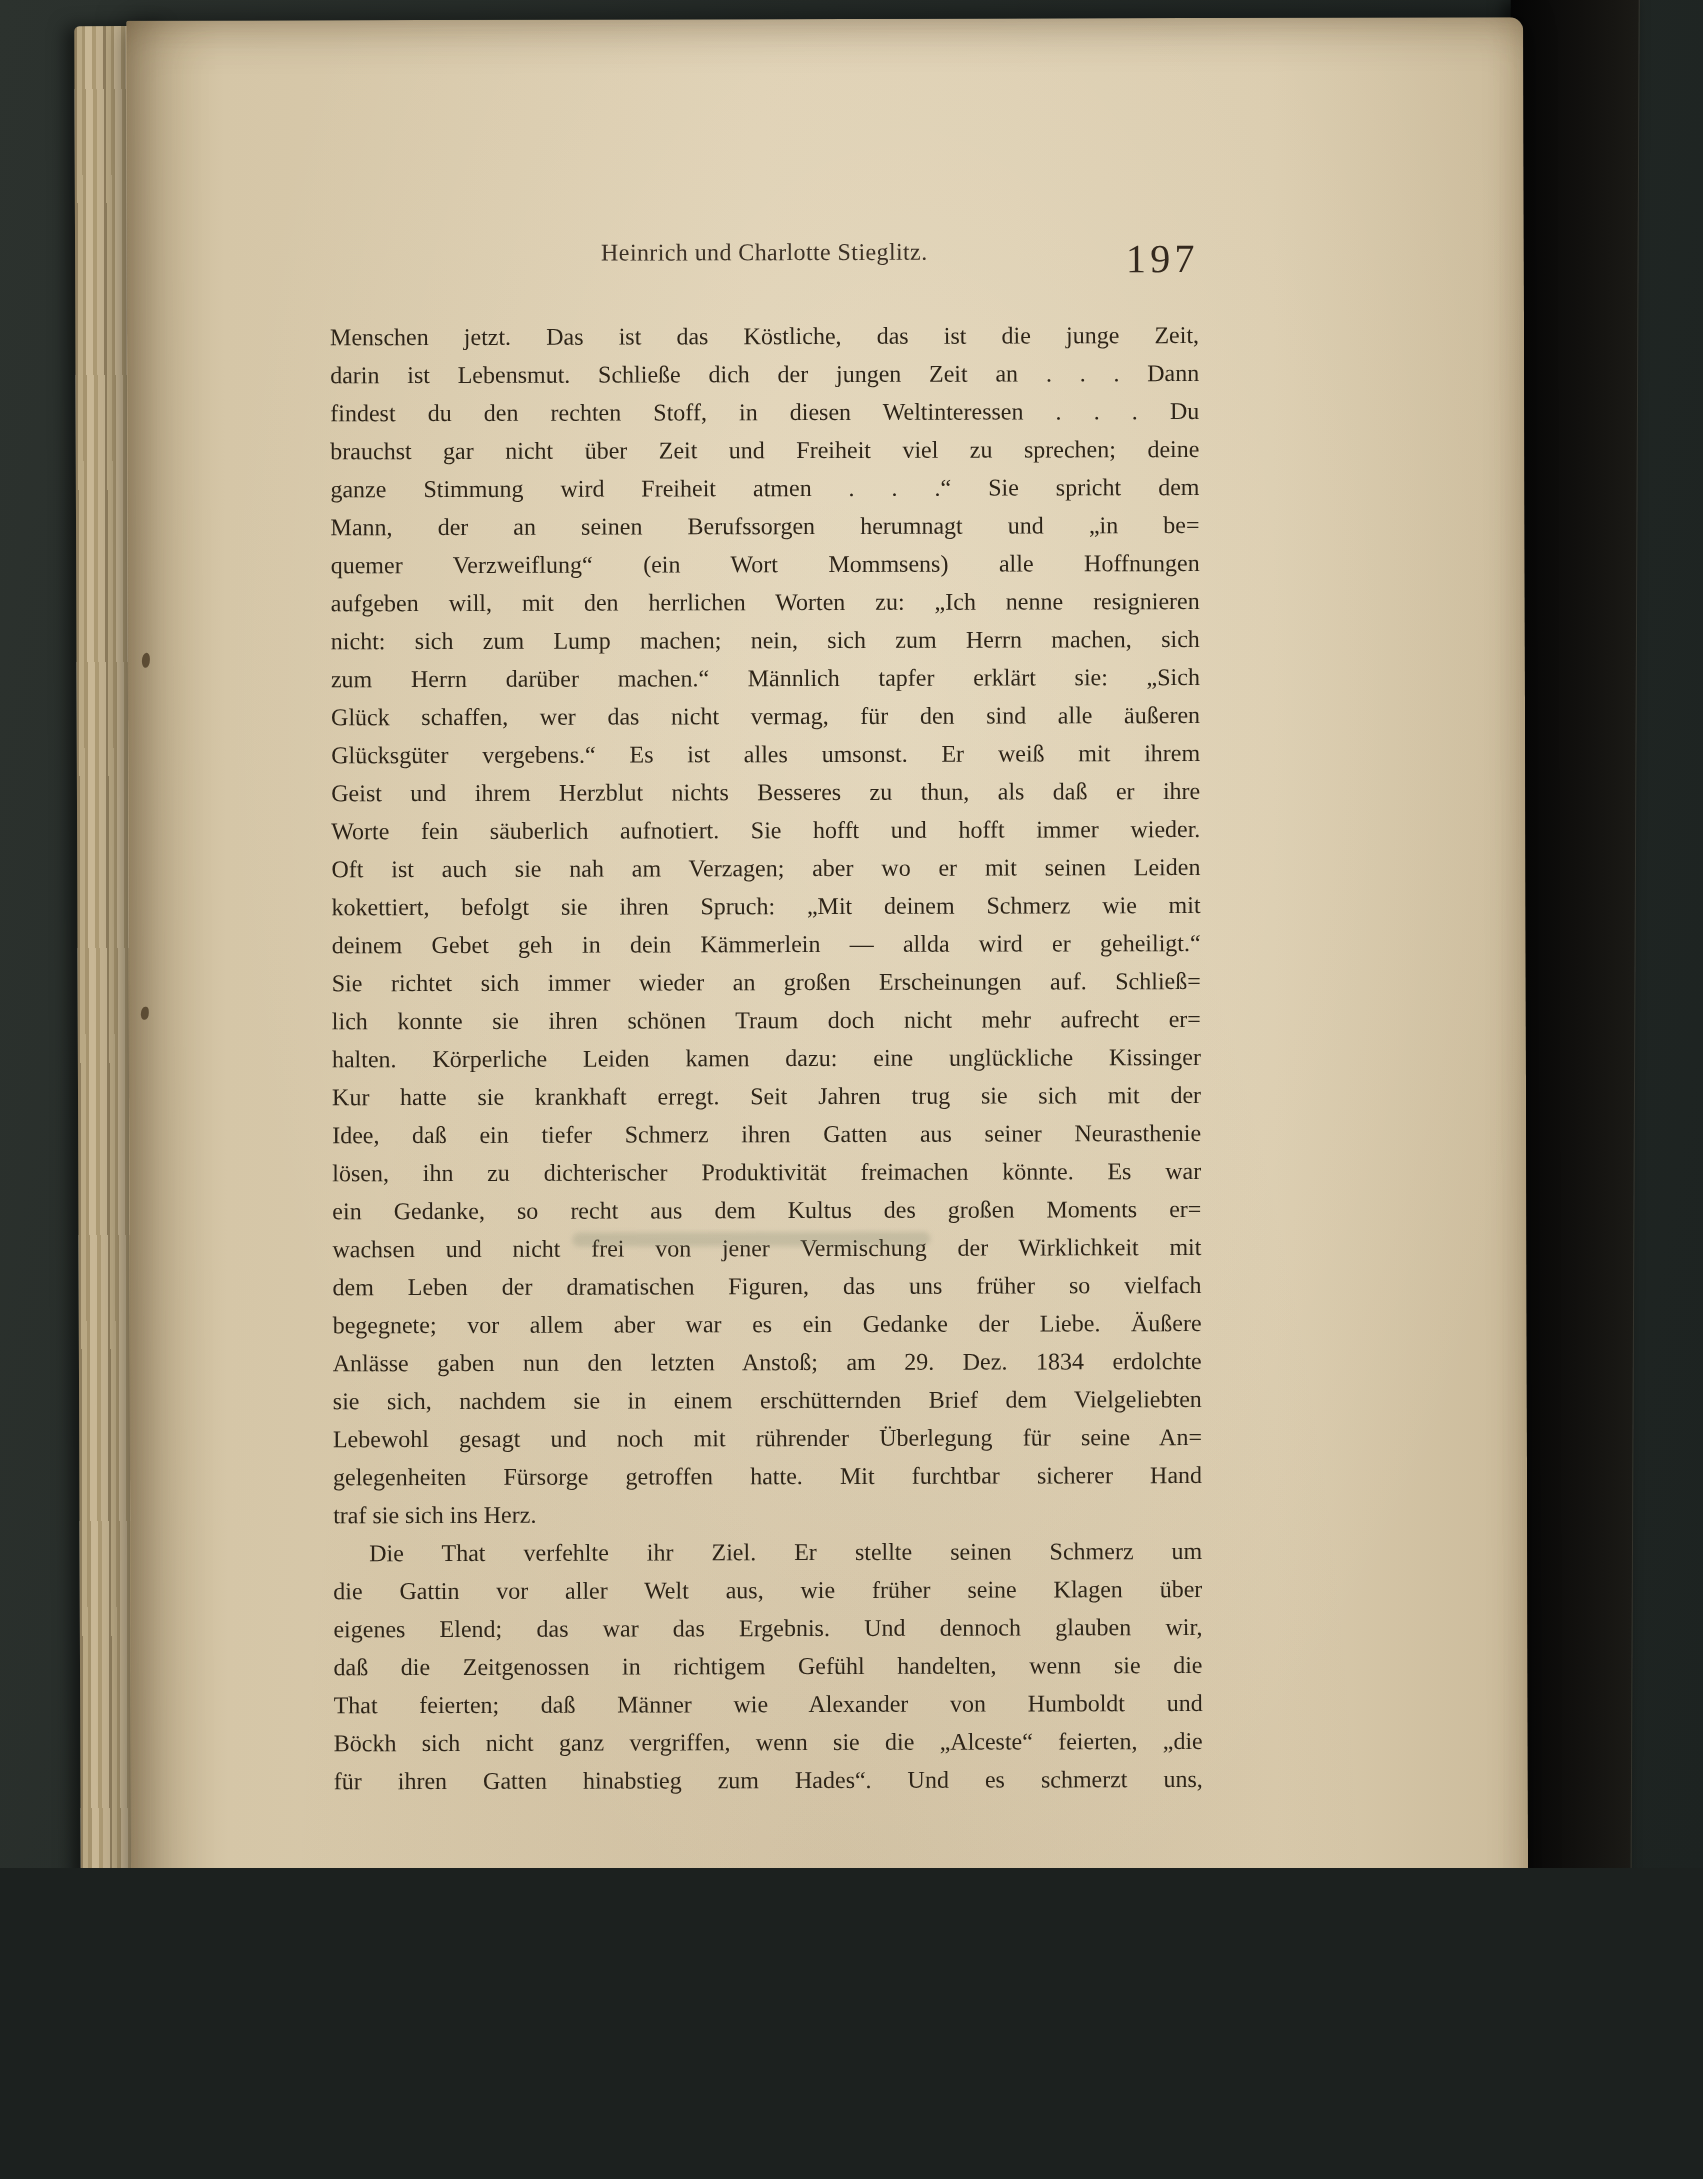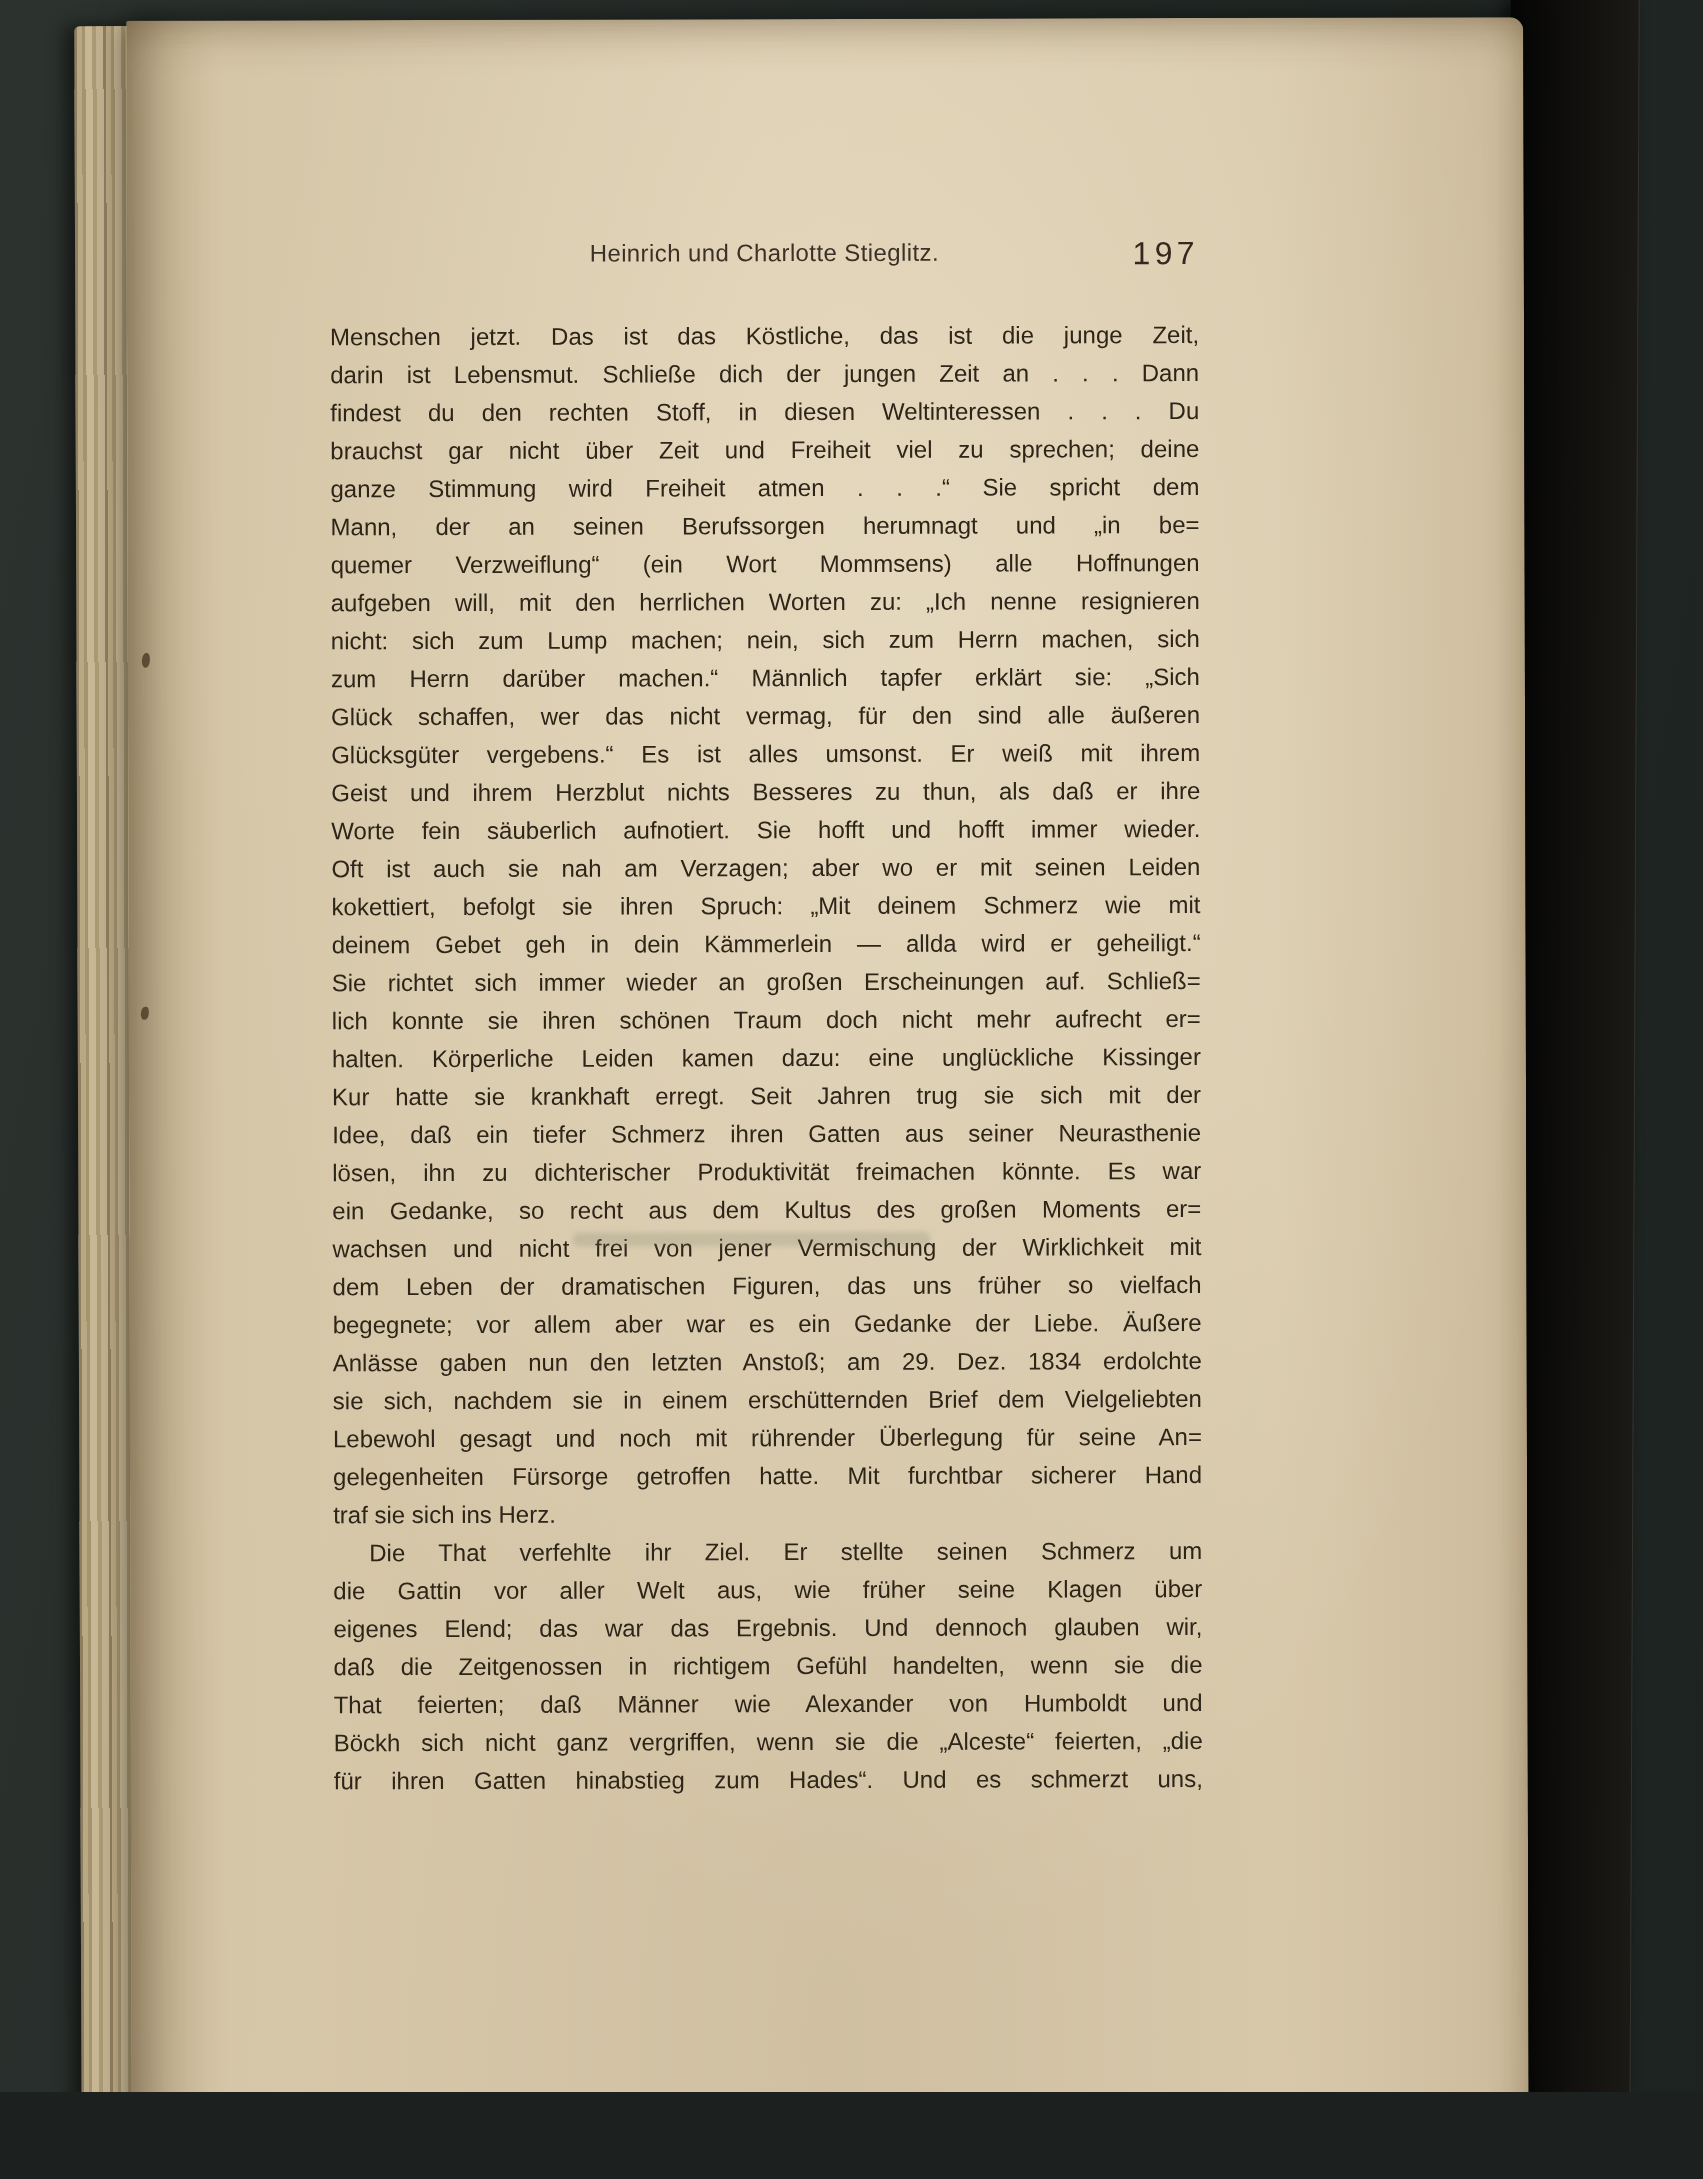"Heinrich und Charlotte Stieglitz." .scene { font-family: Liberation Sans, sans-serif -> Liberation Serif, serif; height: 2092px -> 1868px }
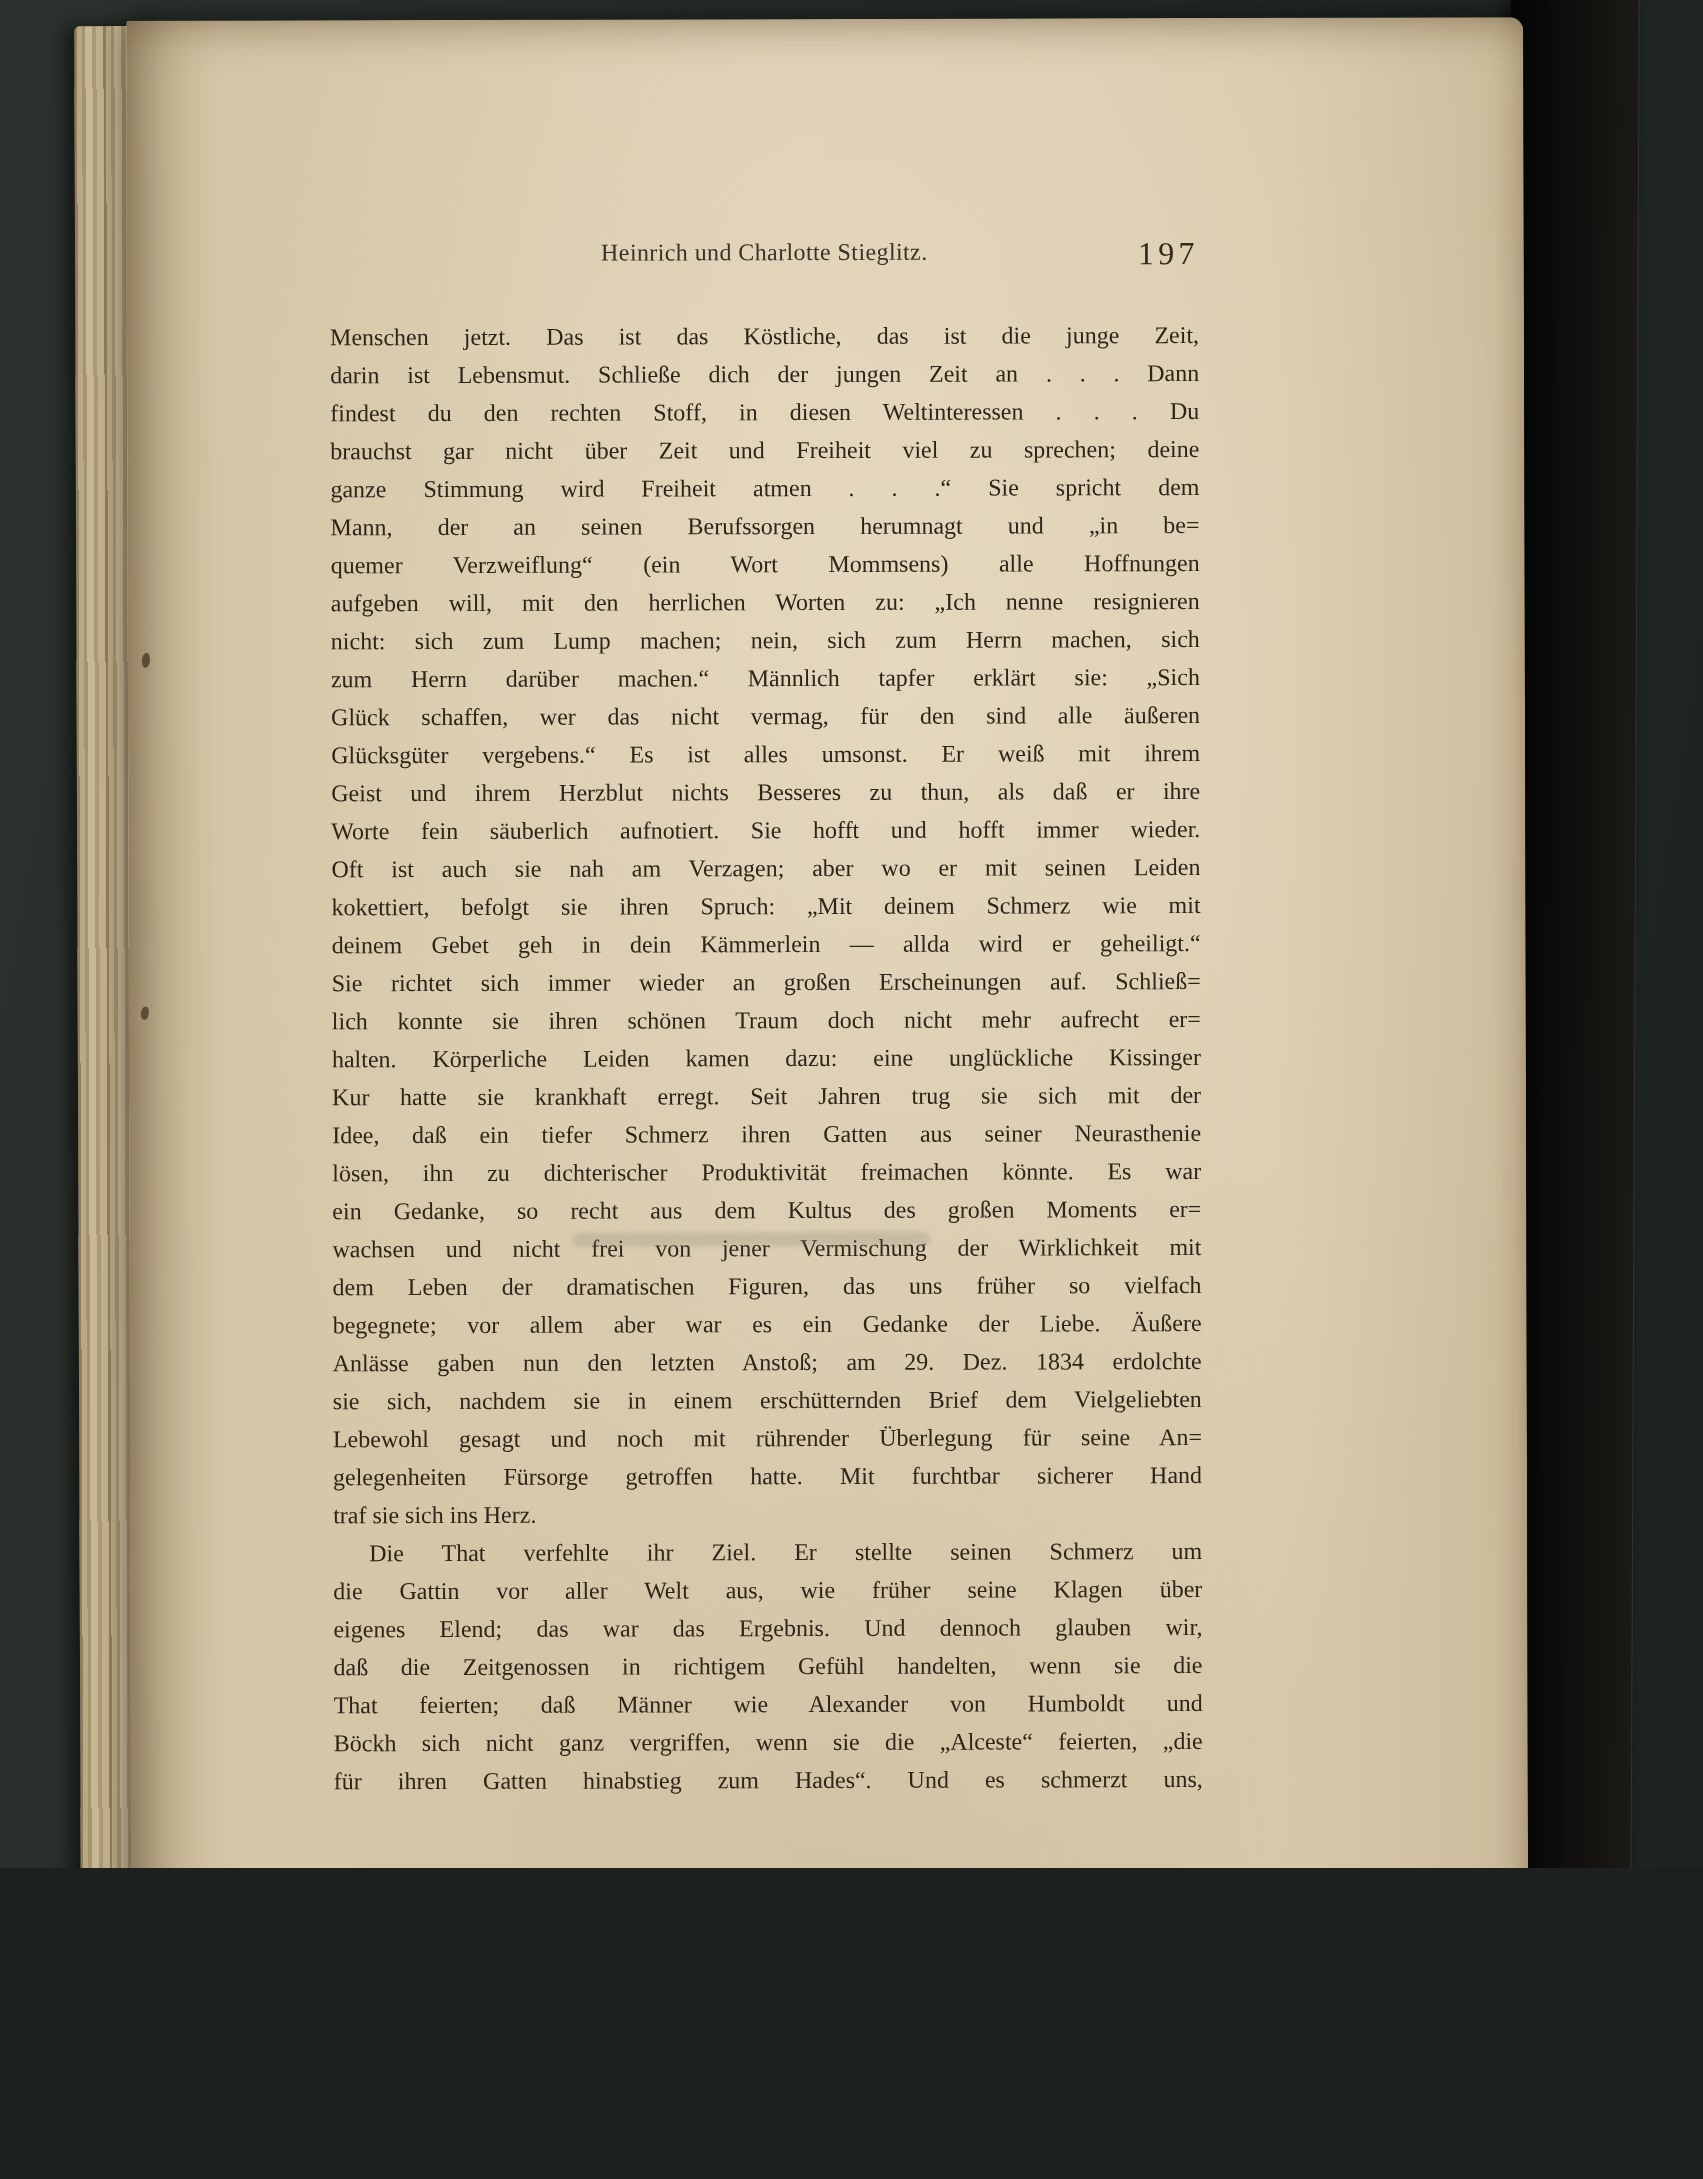"197" .page-number { font-size: 32px -> 40px }
